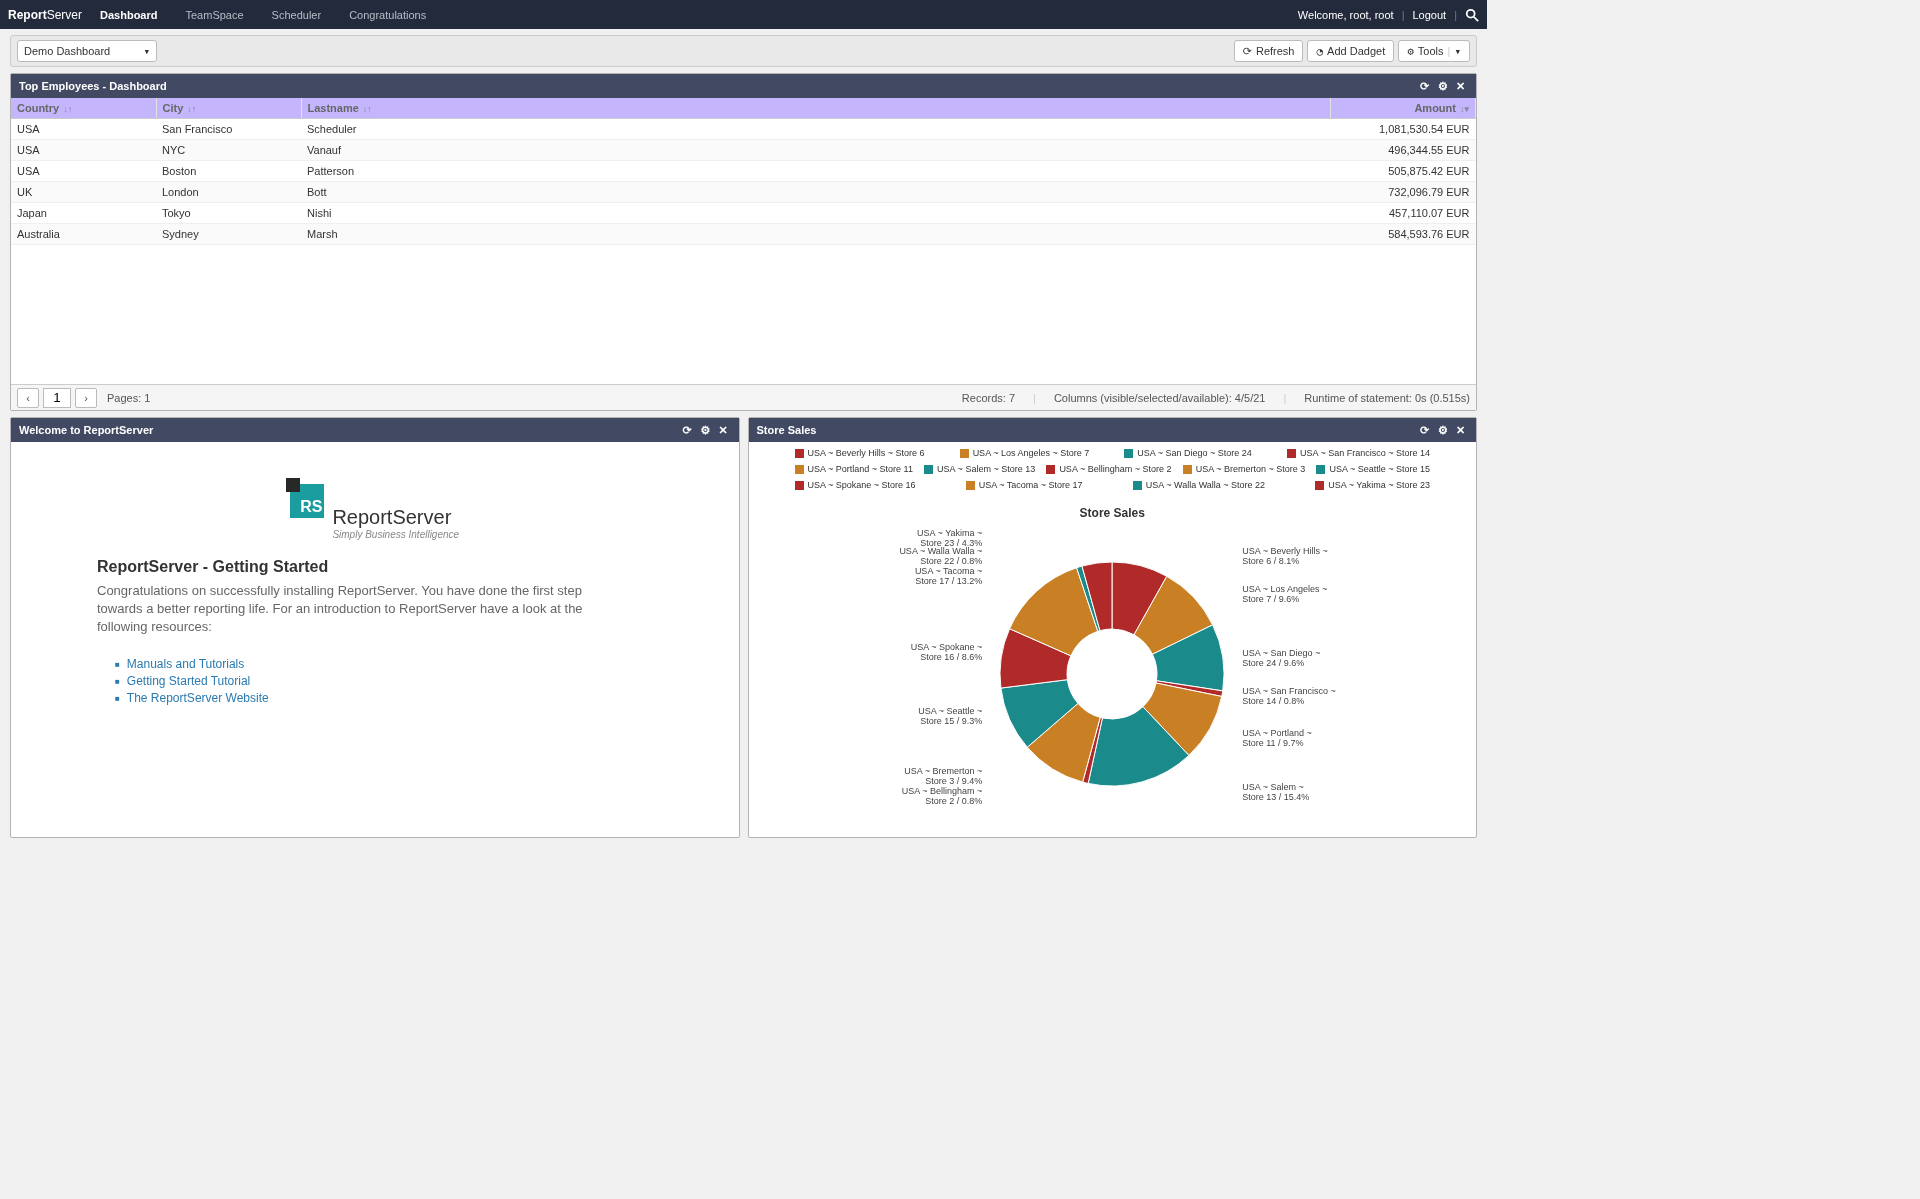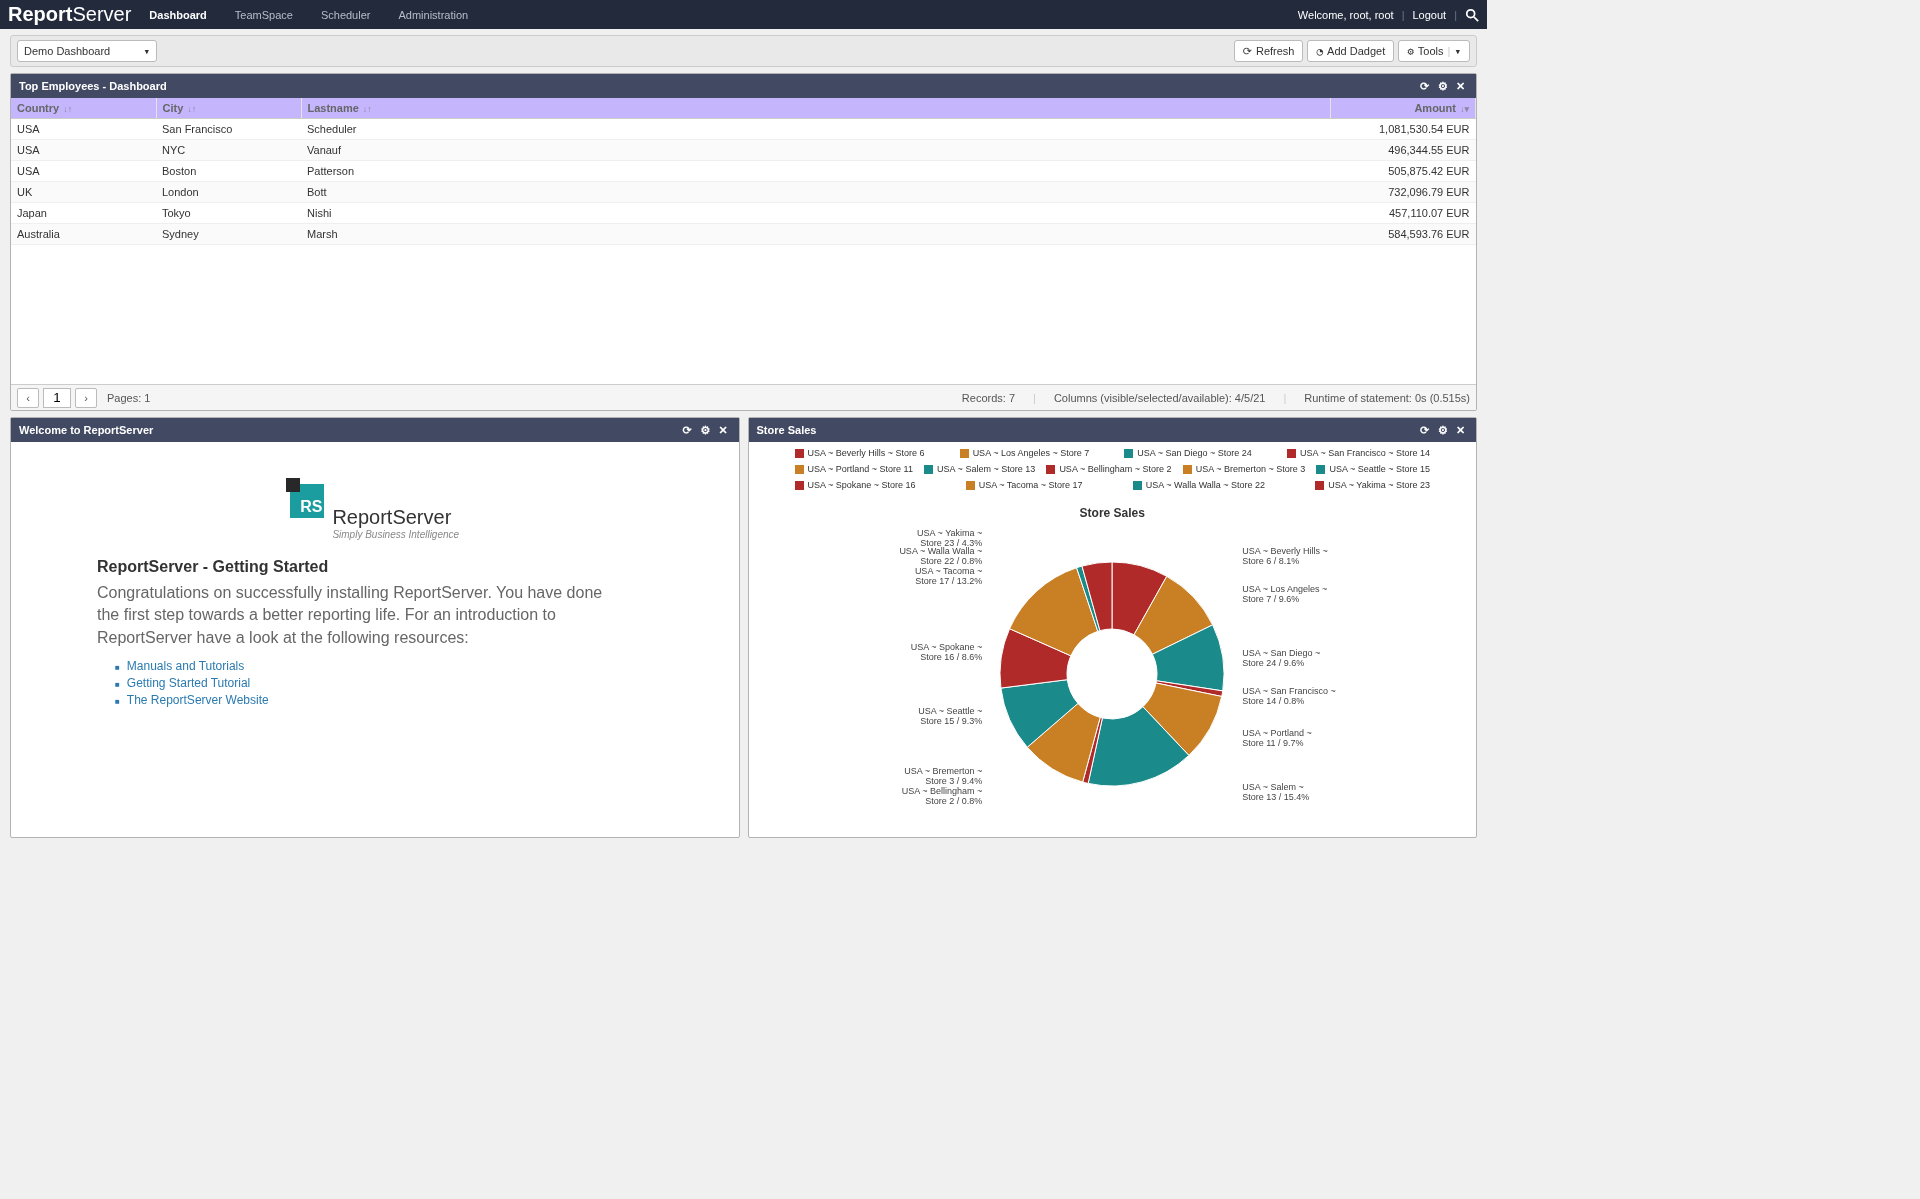"Report" .logo { font-size: 20px -> 12px }
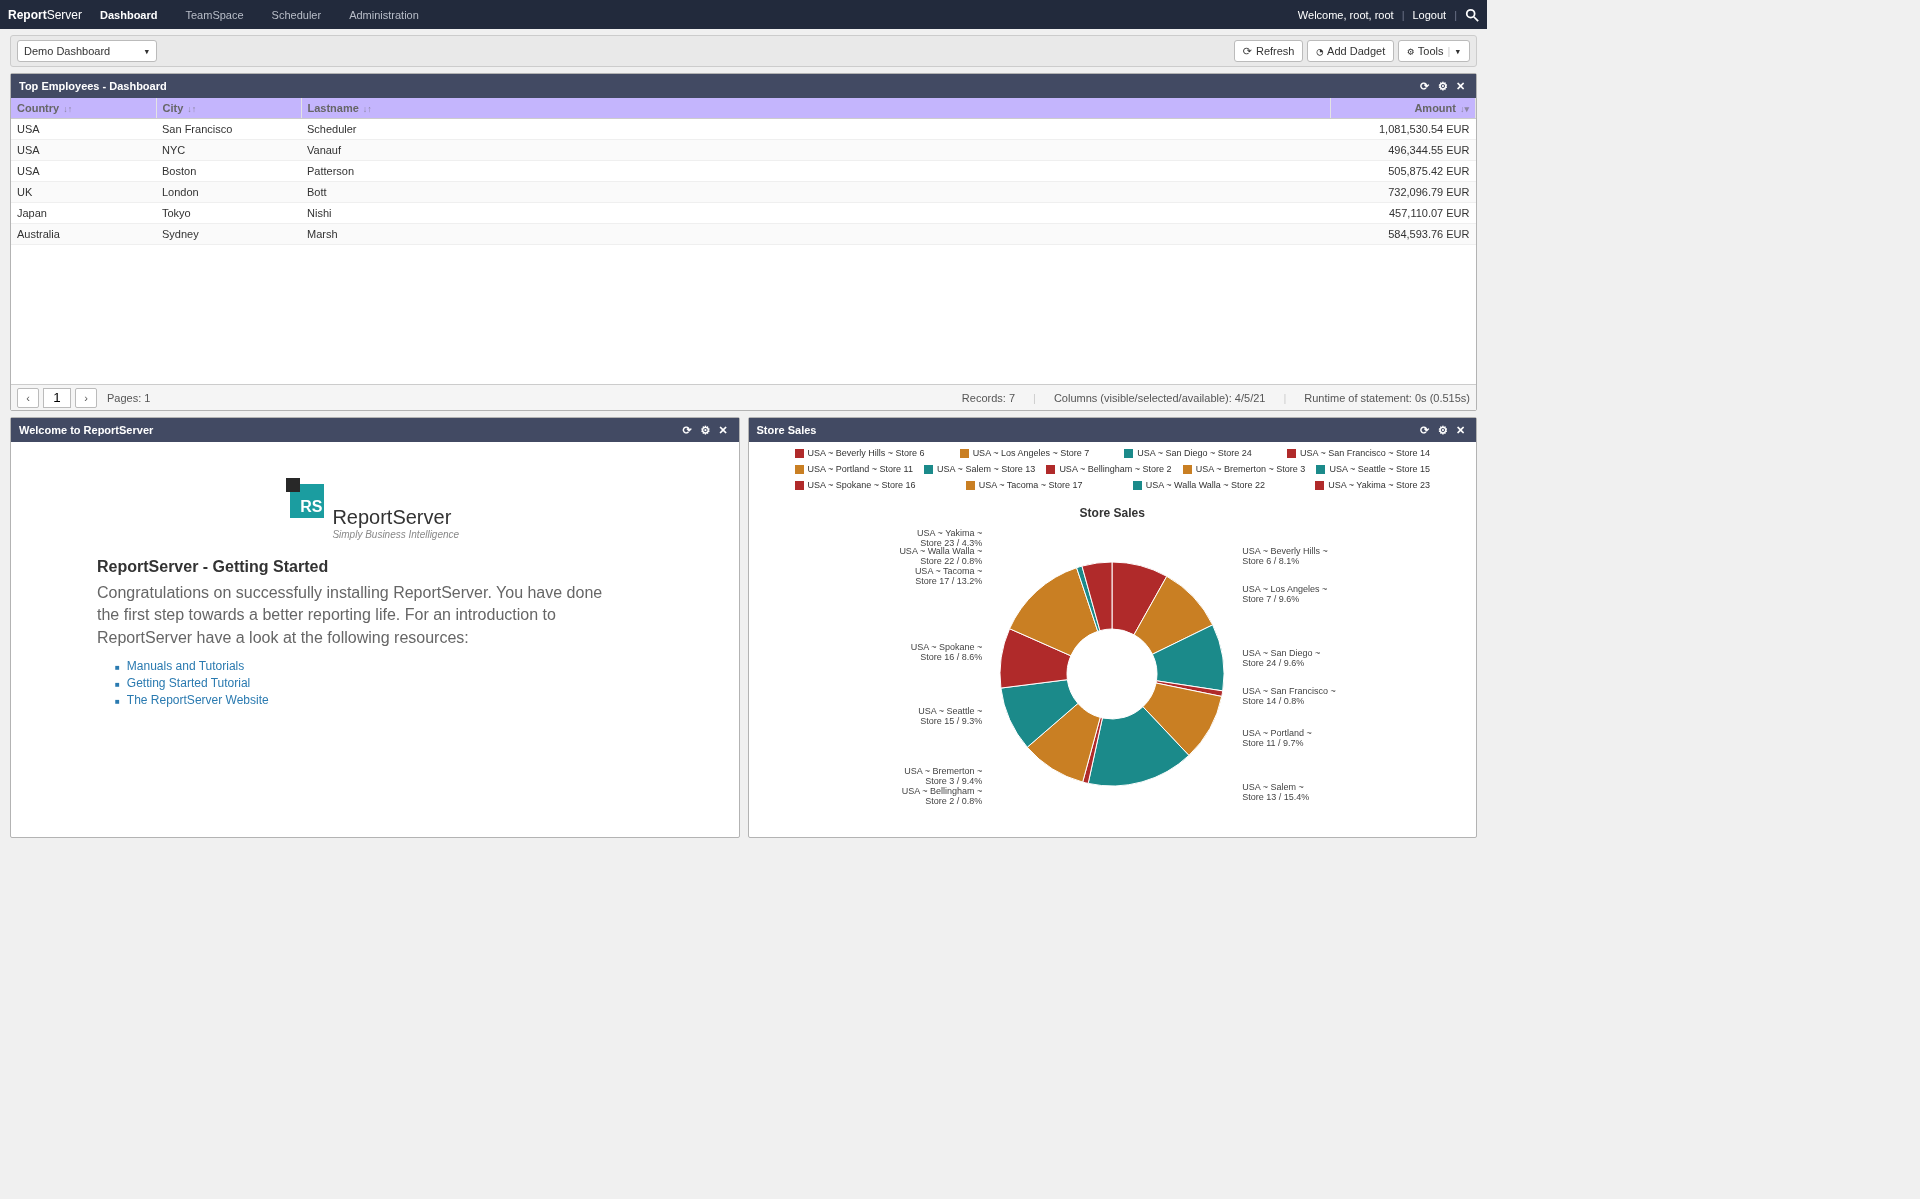"Administration" span.nav-item { text: Administration -> Congratulations }
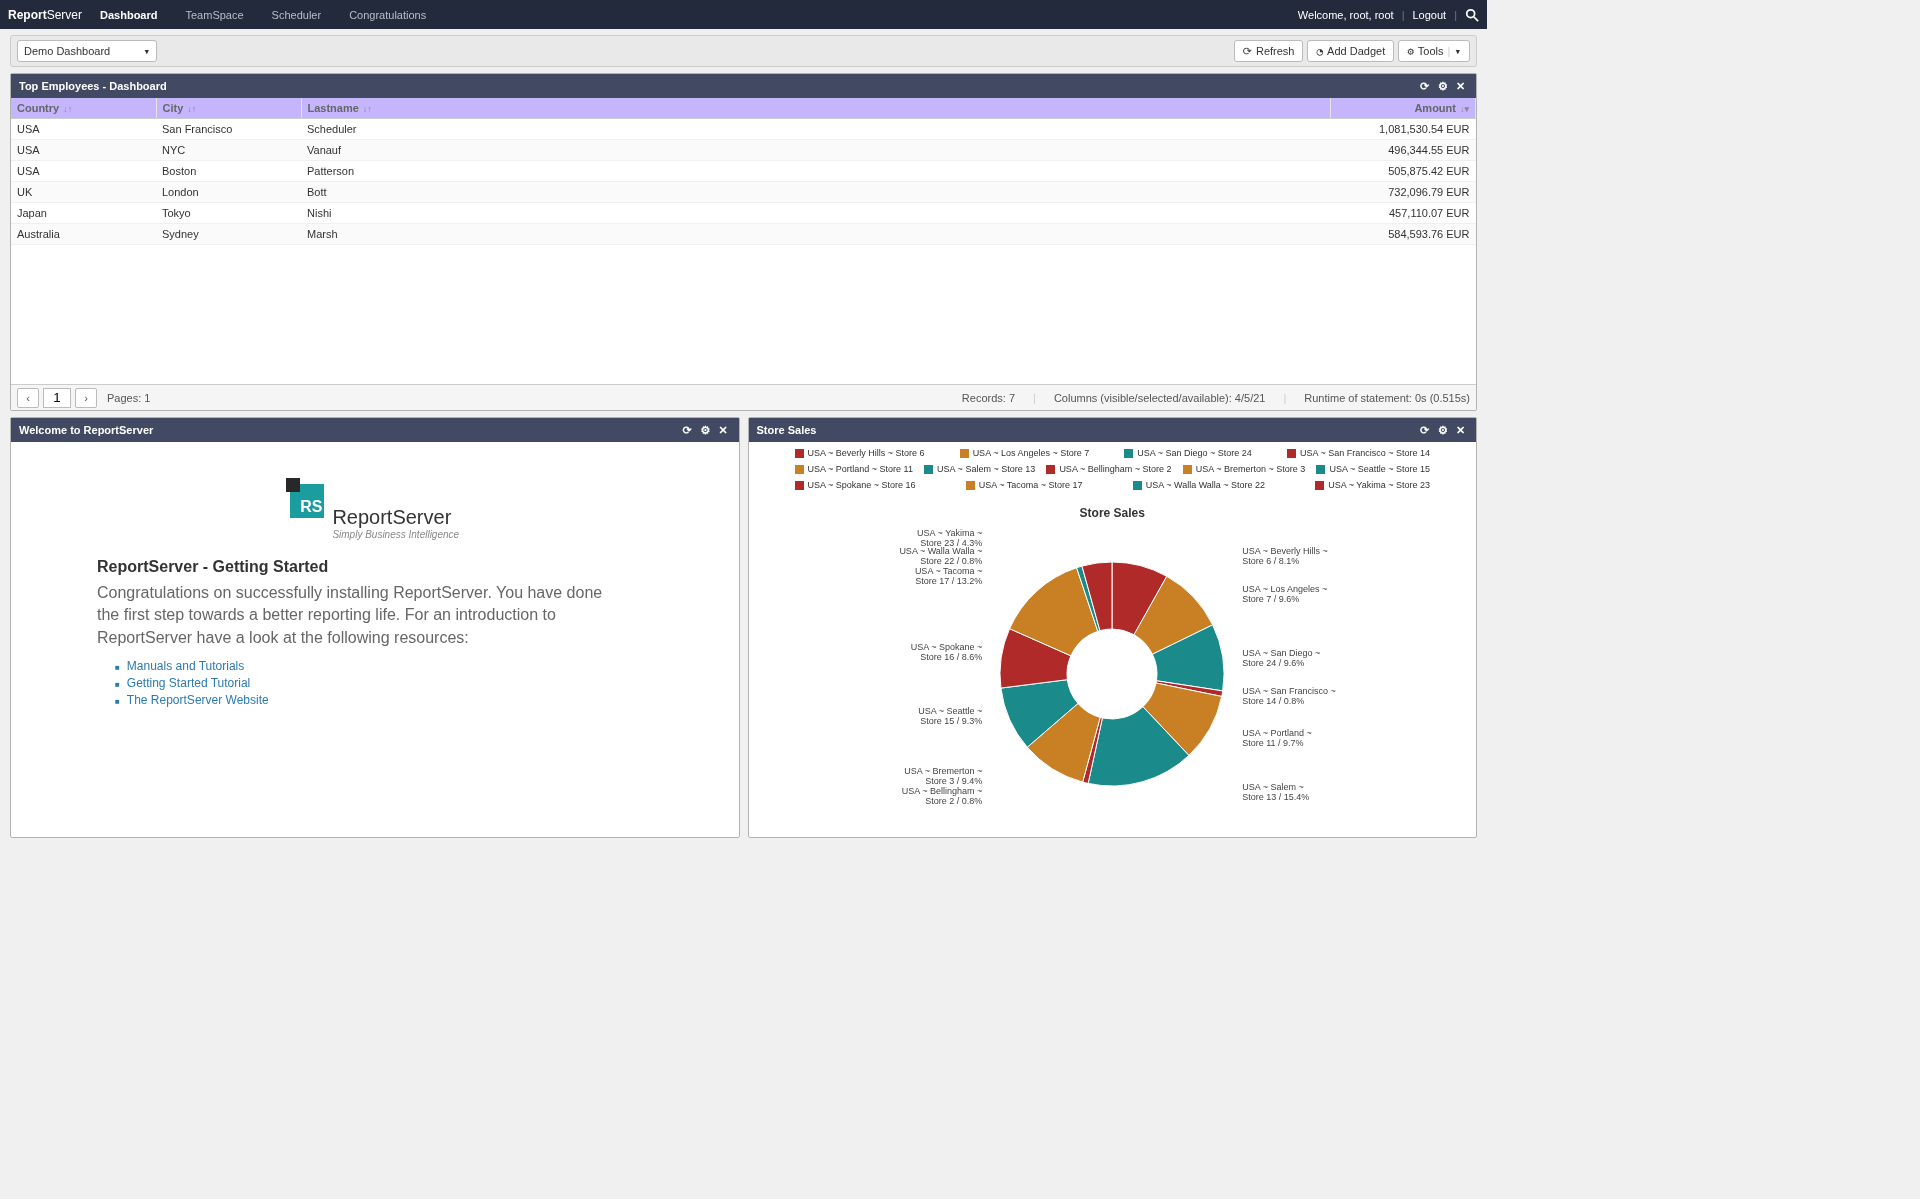"Congratulations on successfully" .welcome-p { font-size: 16px -> 13px; margin-bottom: 10px -> 20px }
